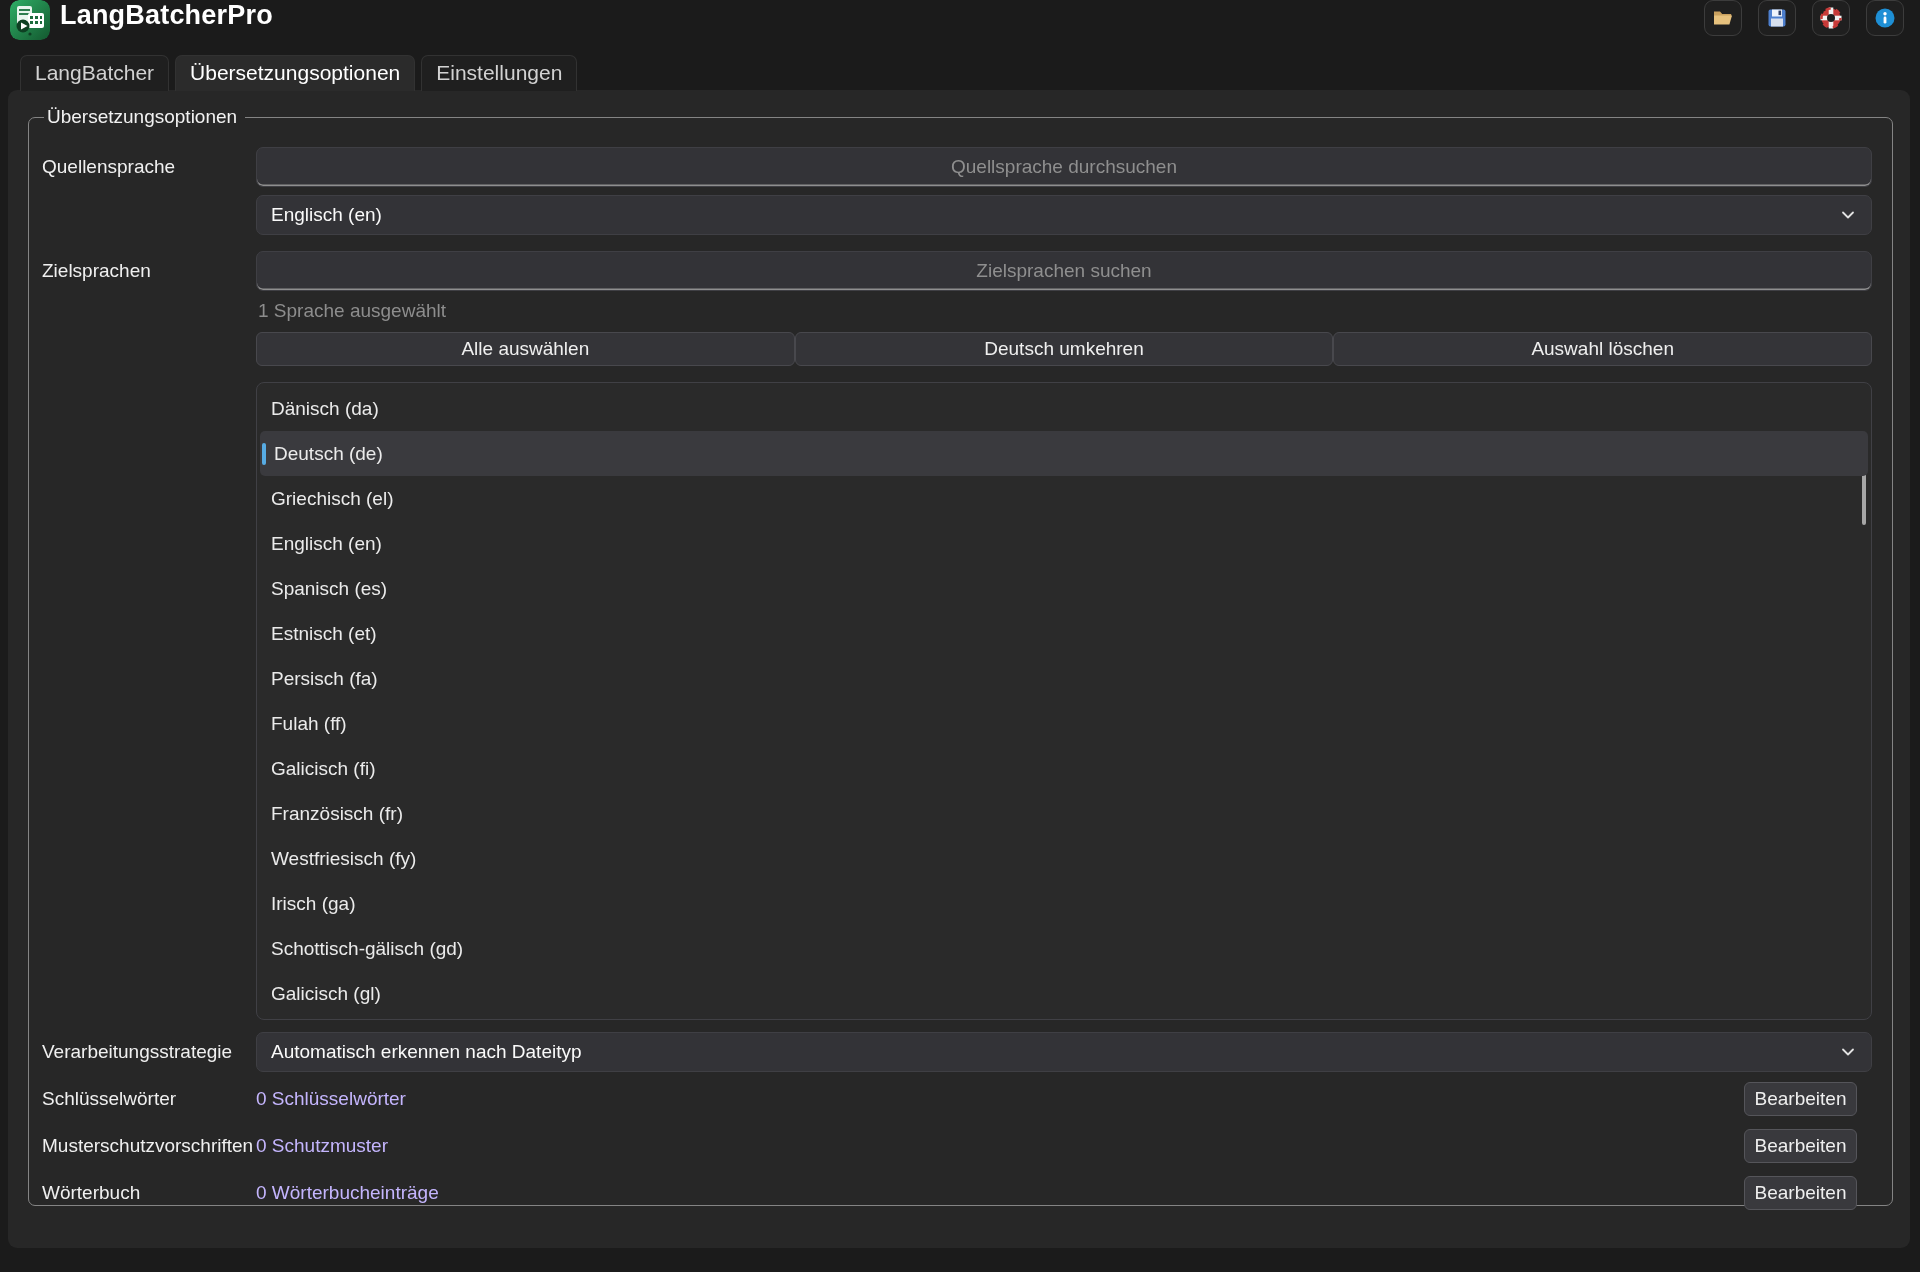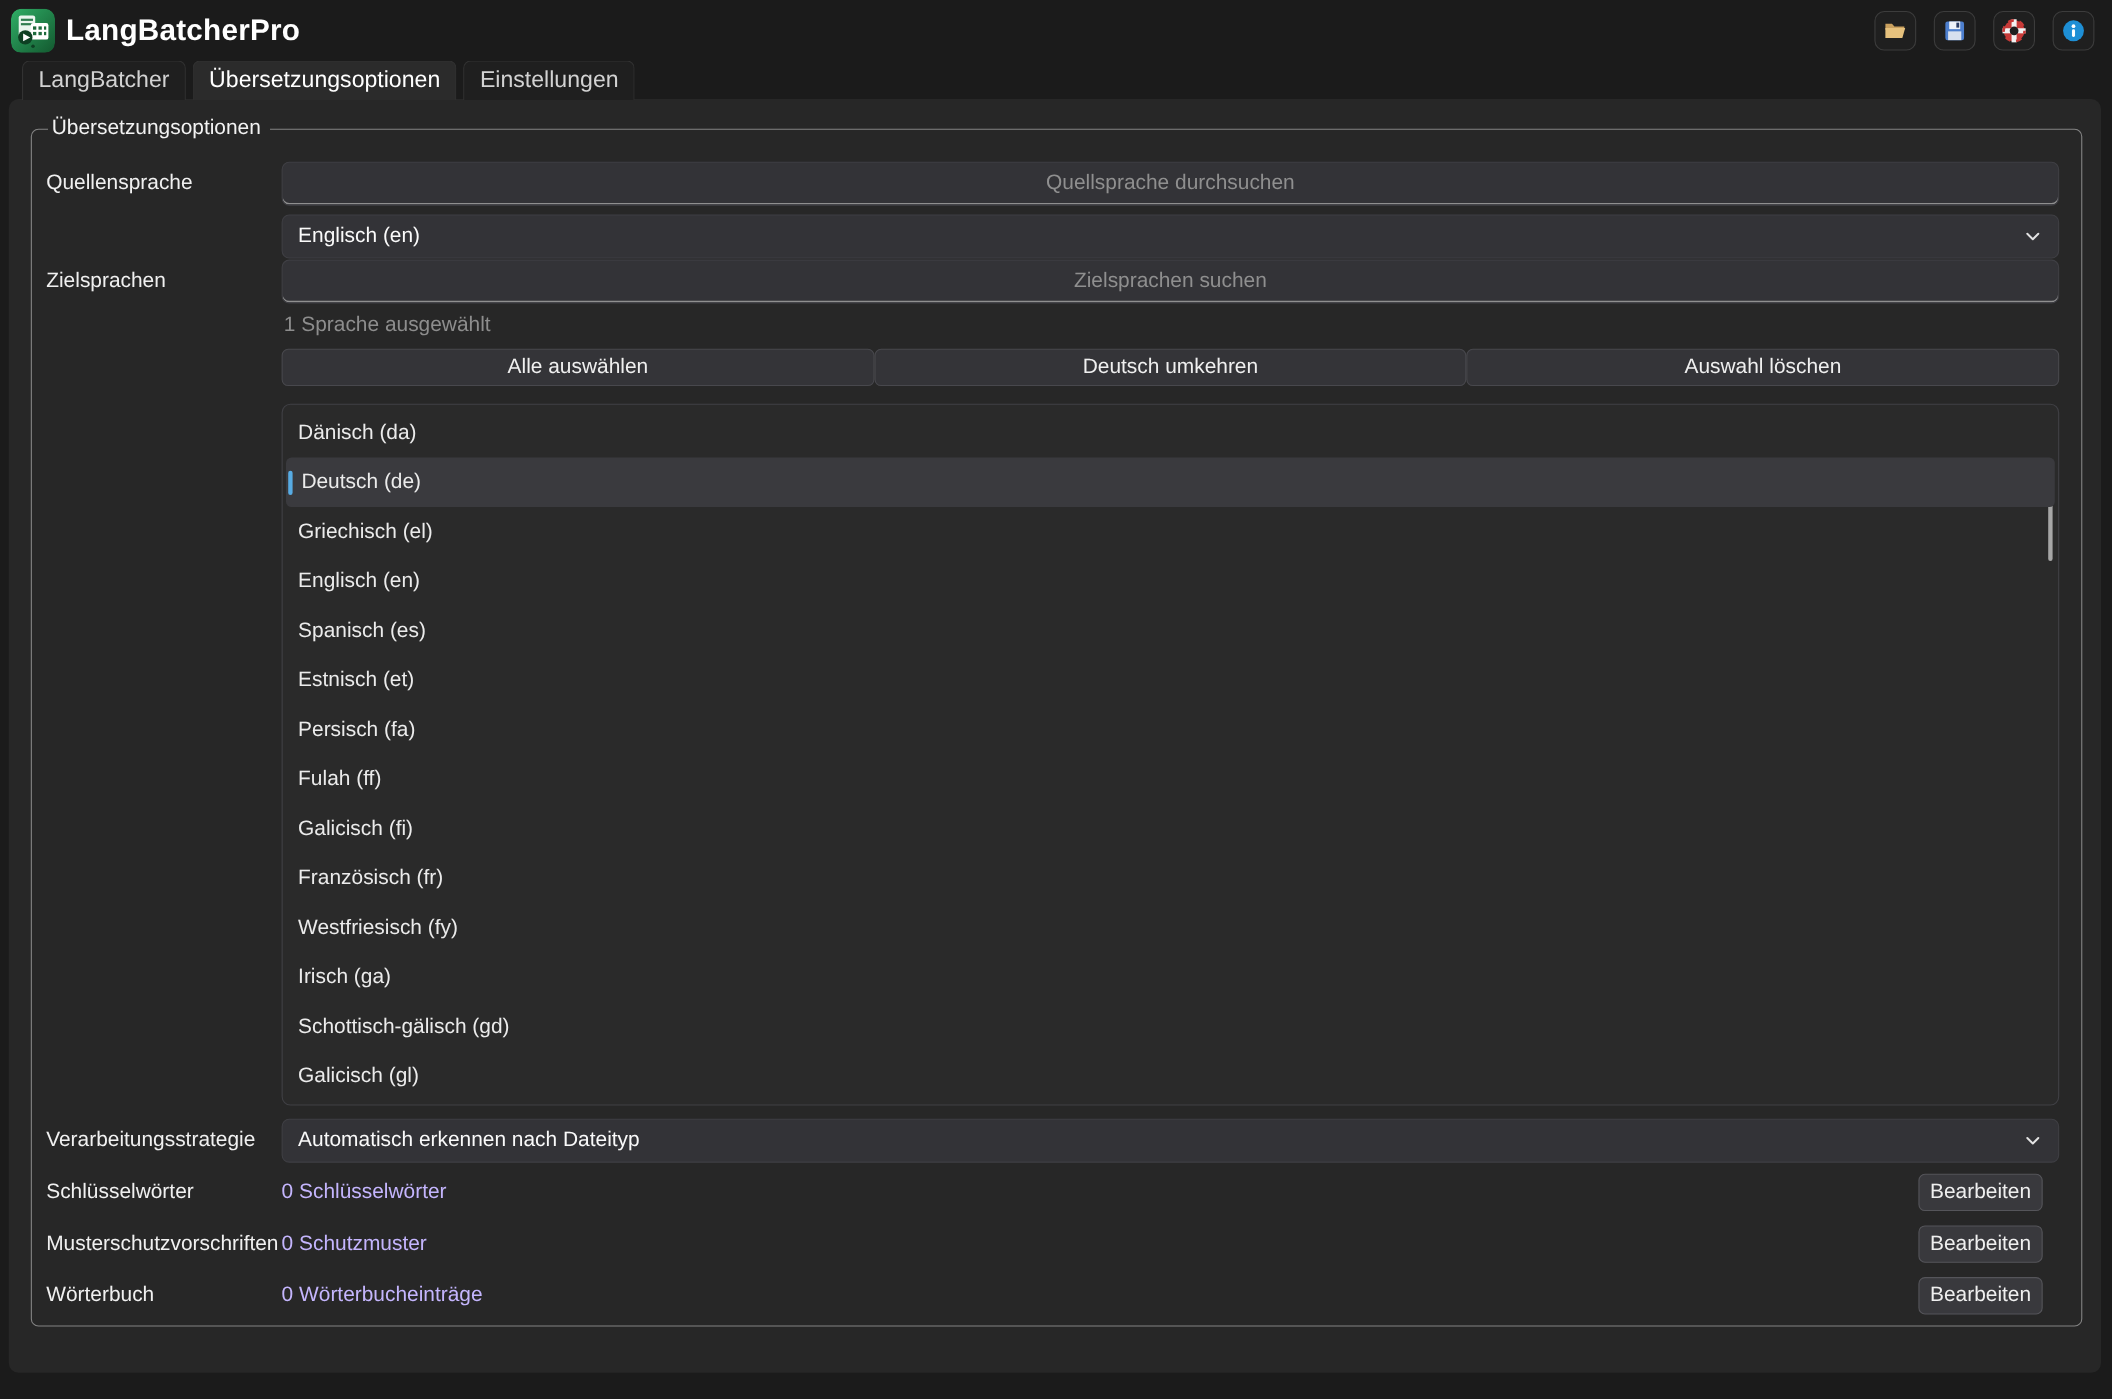"LangBatcherPro" .titlebar { align-items: center -> flex-start }
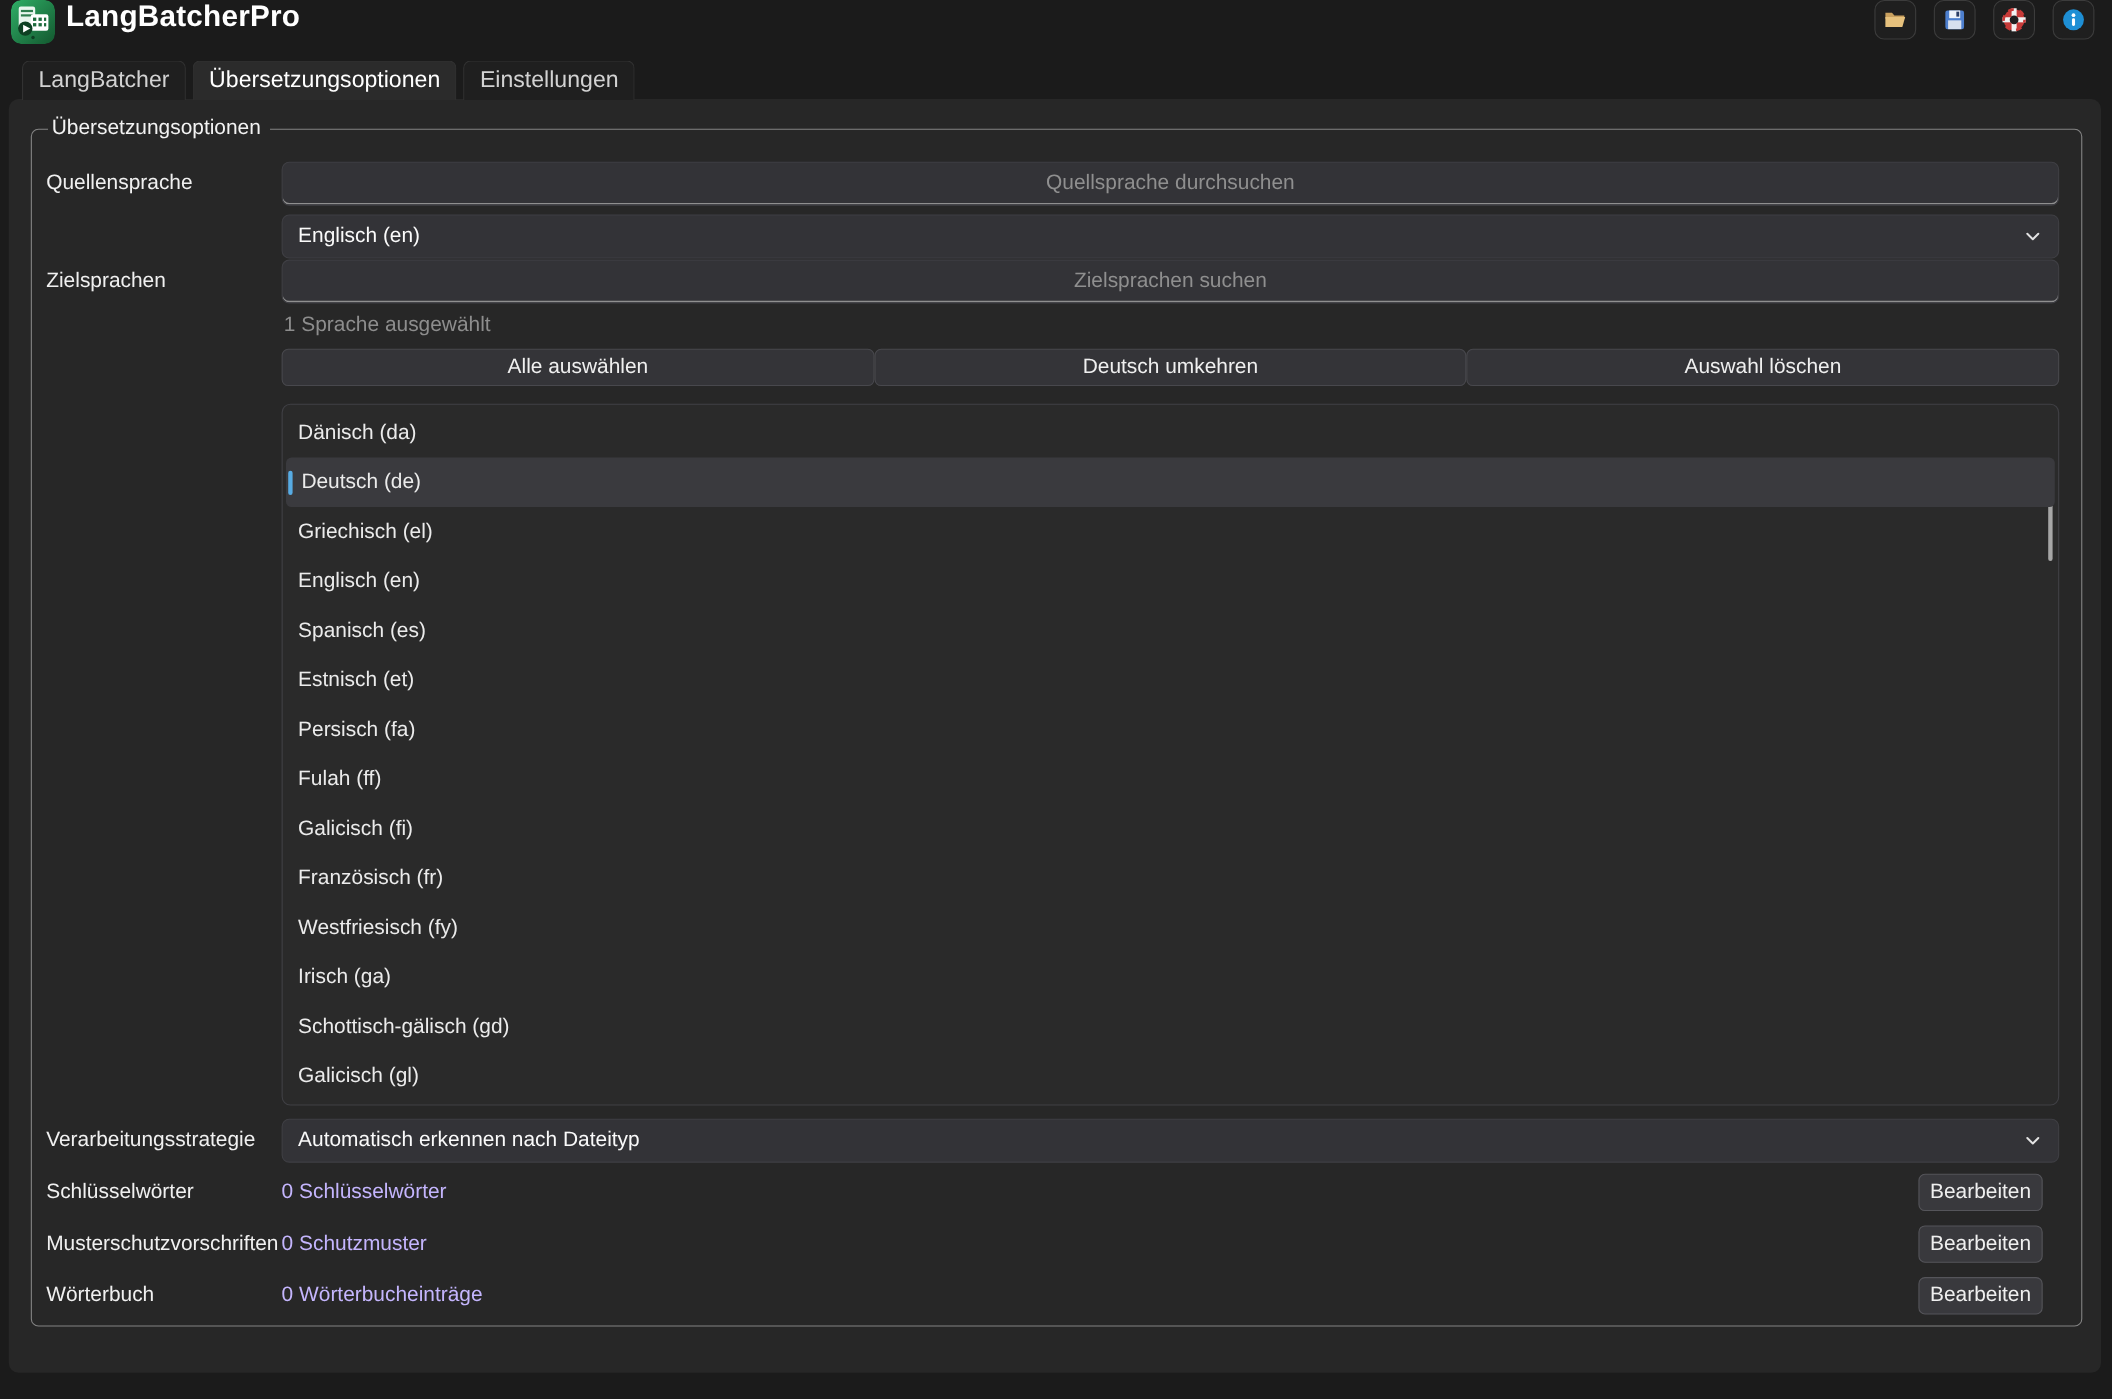"Zielsprachen" .row.targets-row { margin-top: 1px -> 16px }
